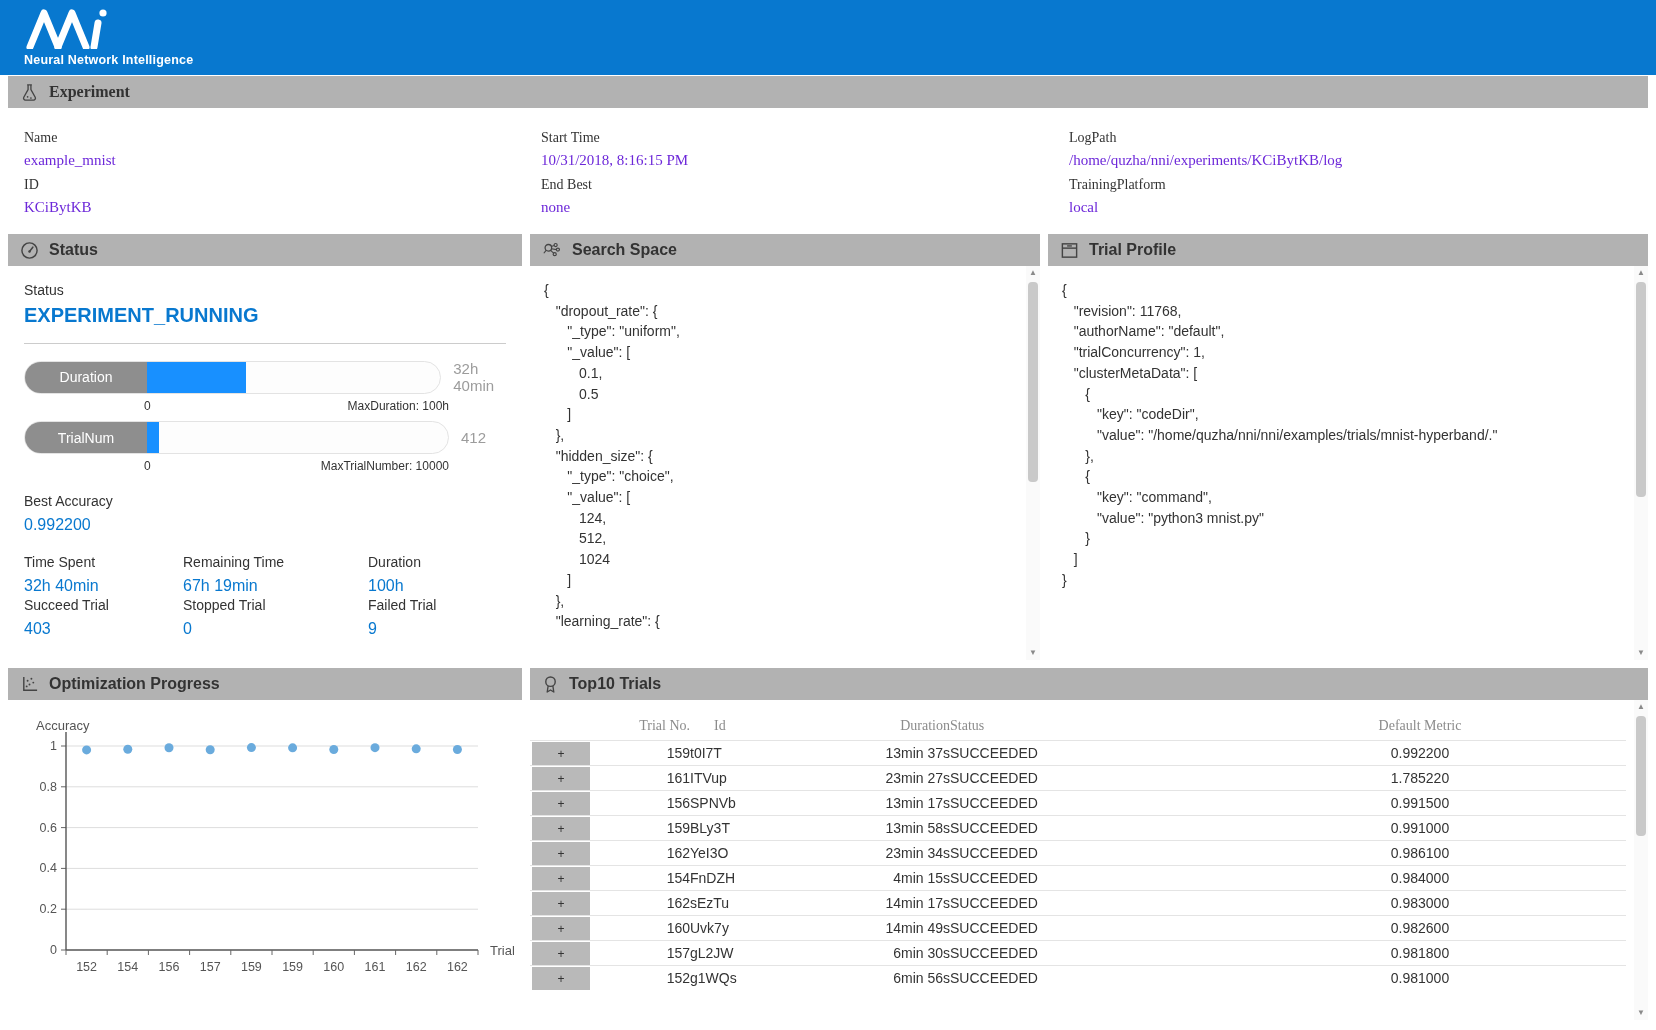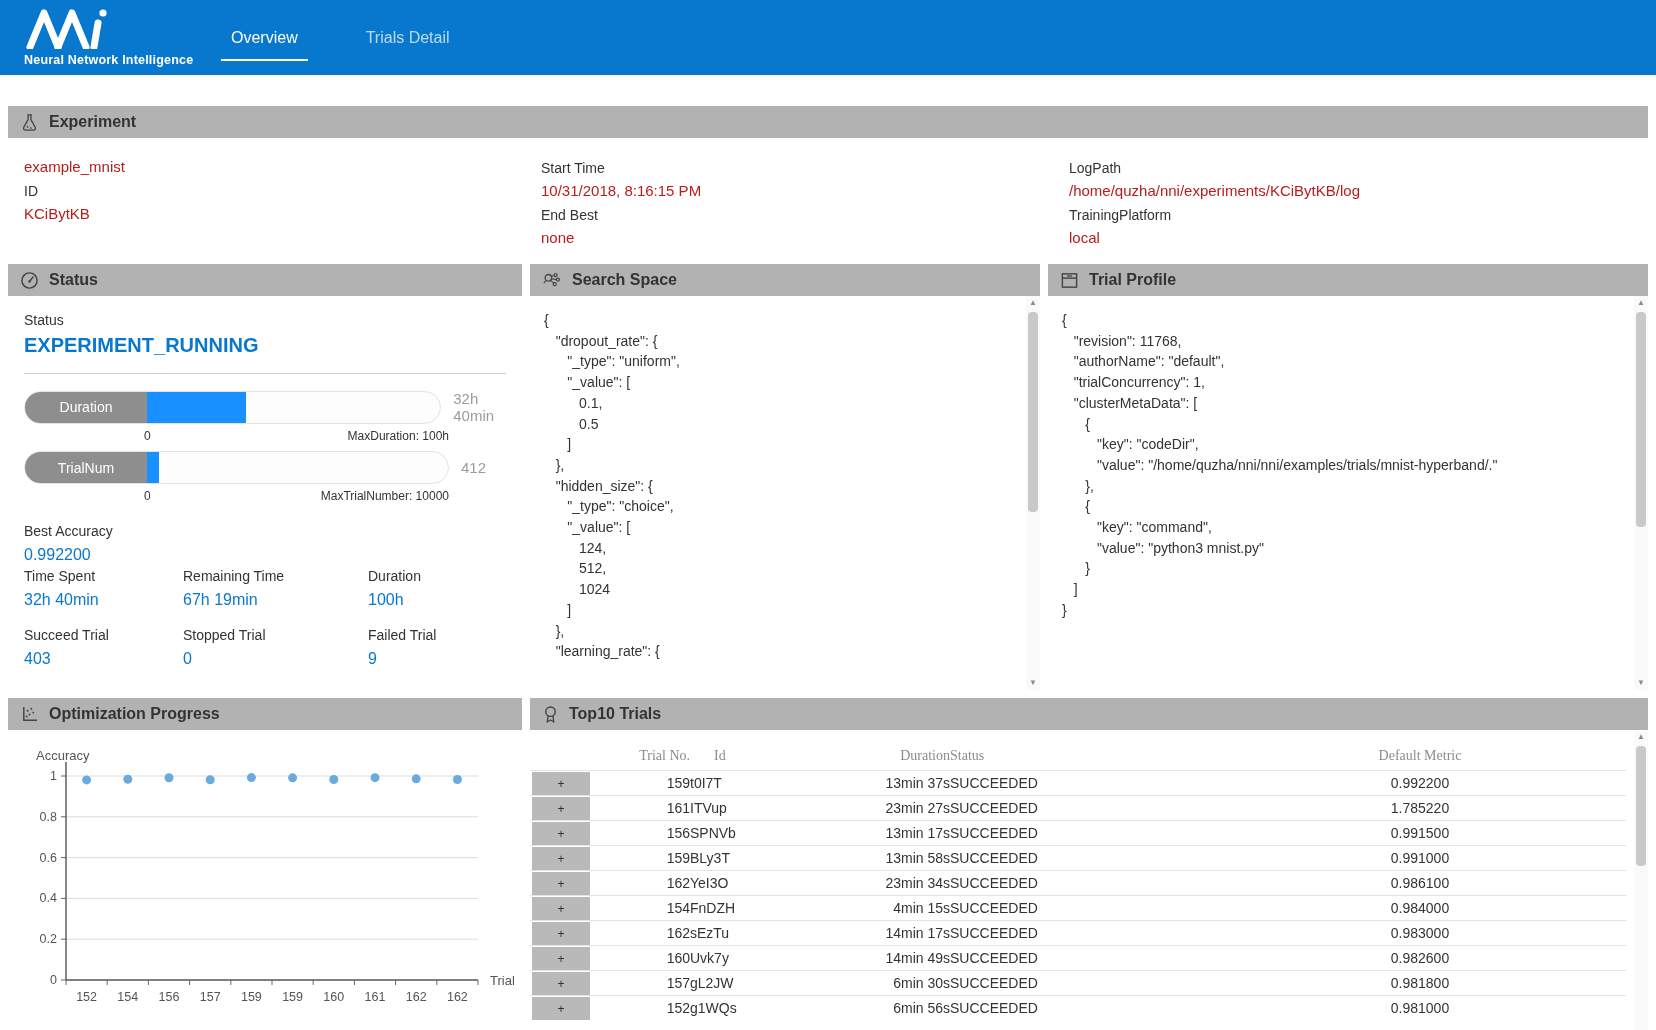"Overview" div.tabs { html: <div> <div>Overview</div> <div>Trials Detail</div> </div> -> none }
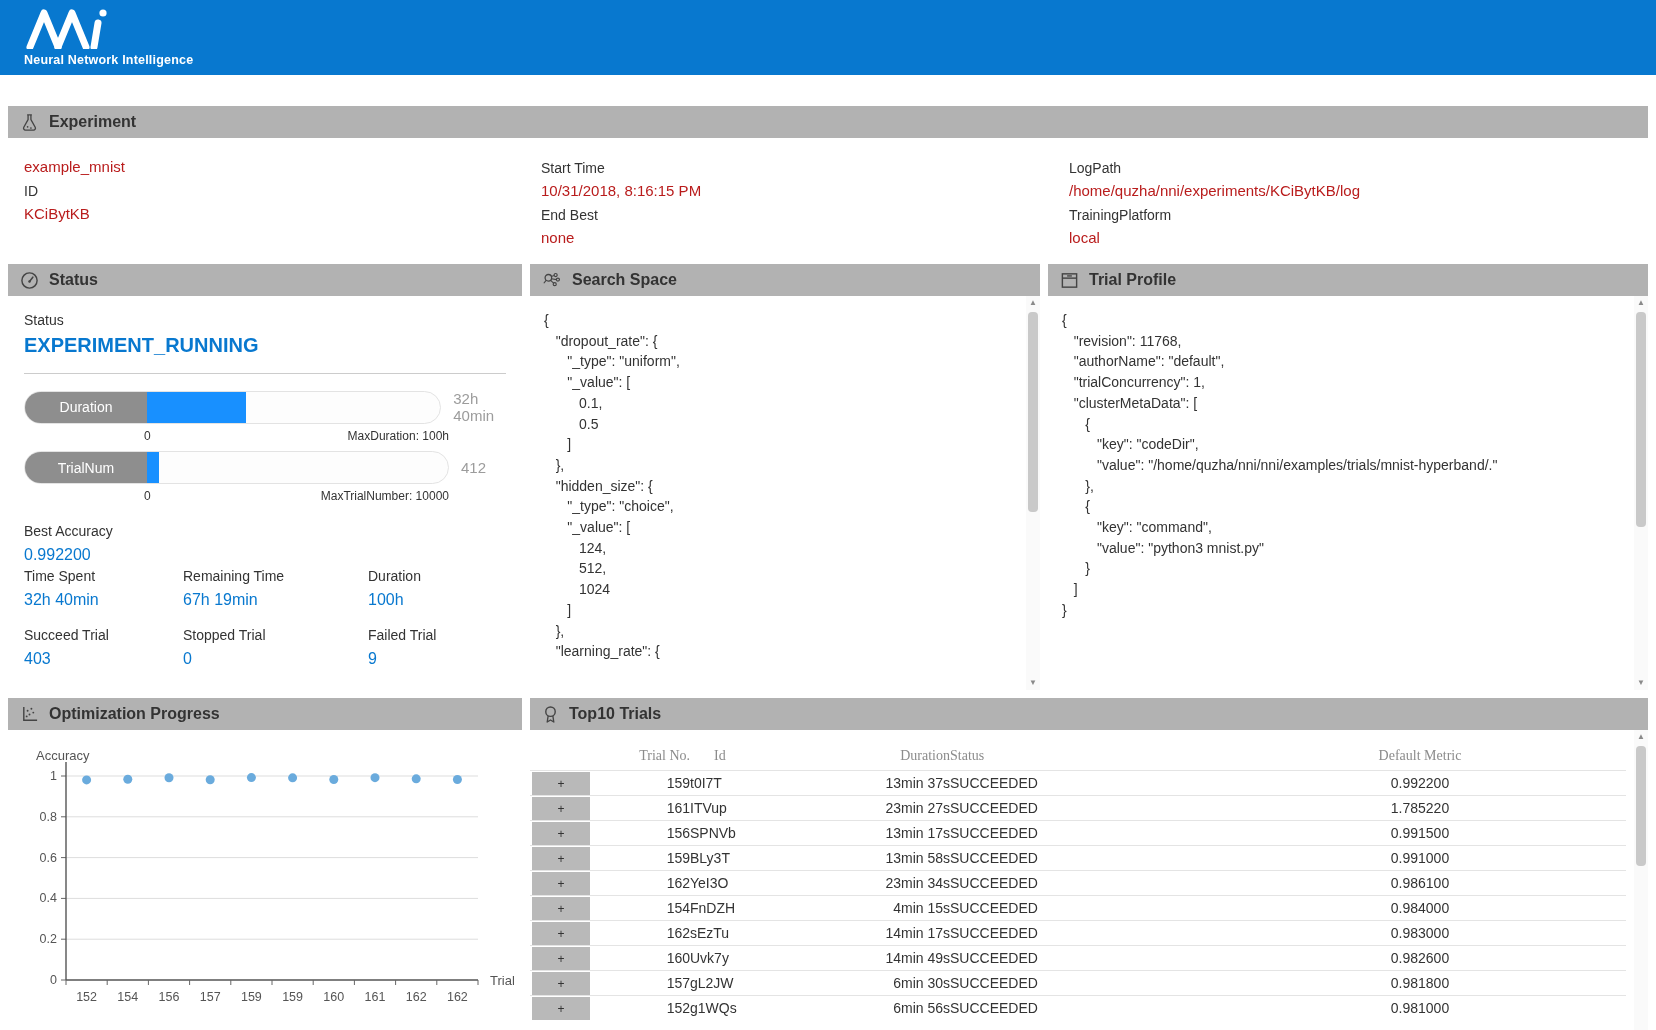"Experiment" .exp-wrap { font-family: none -> Liberation Serif, serif; margin: 31px 8px 0 8px -> 1px 8px 0 8px }
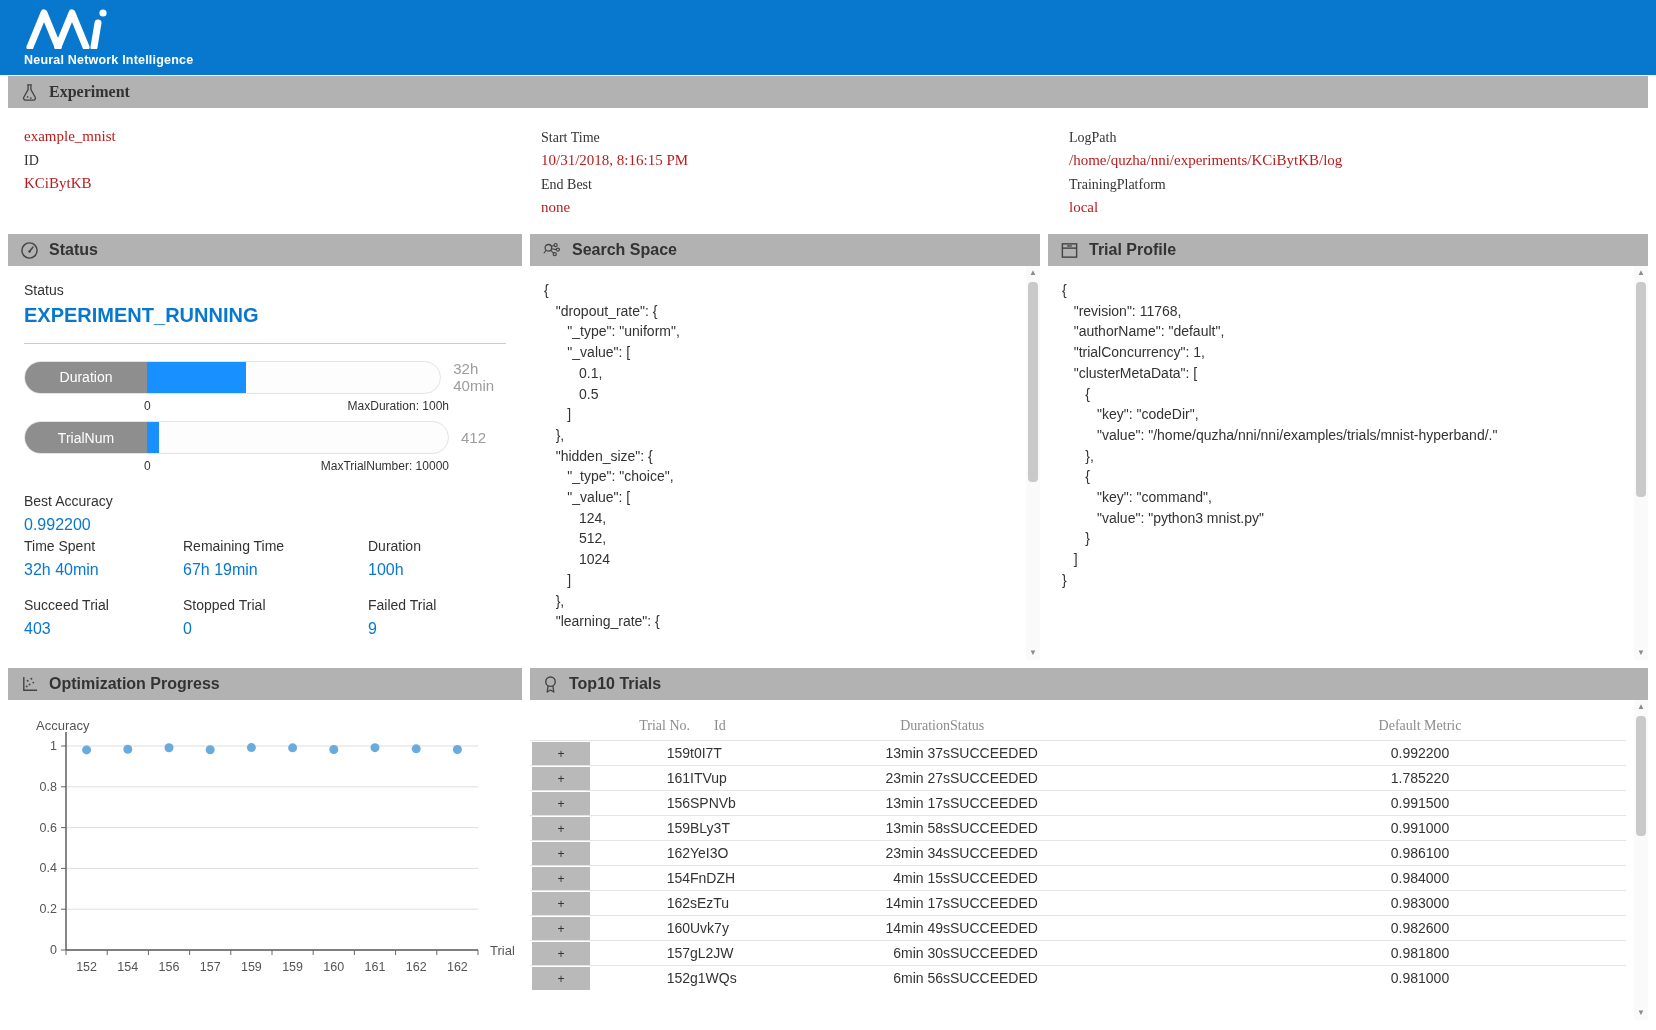"Name" span.fld-label { html: none -> <span>Name</span> }
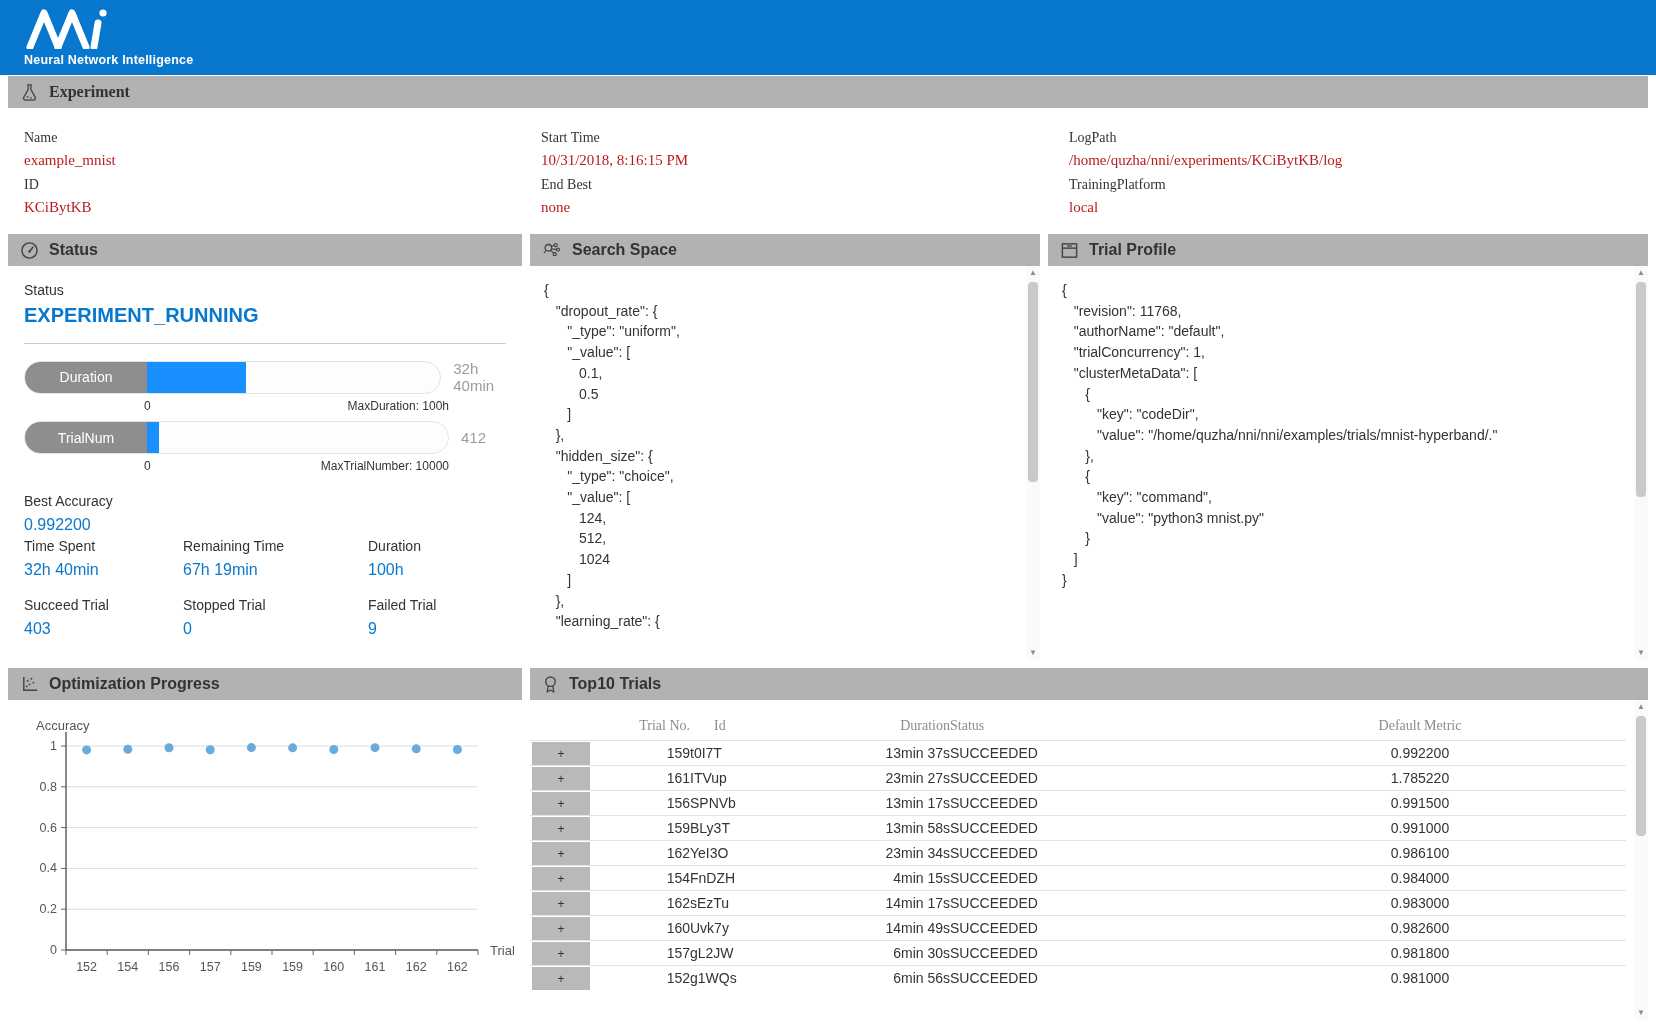"example_mnist" .fld-value { color: #b91c1c -> #6d28d9 }
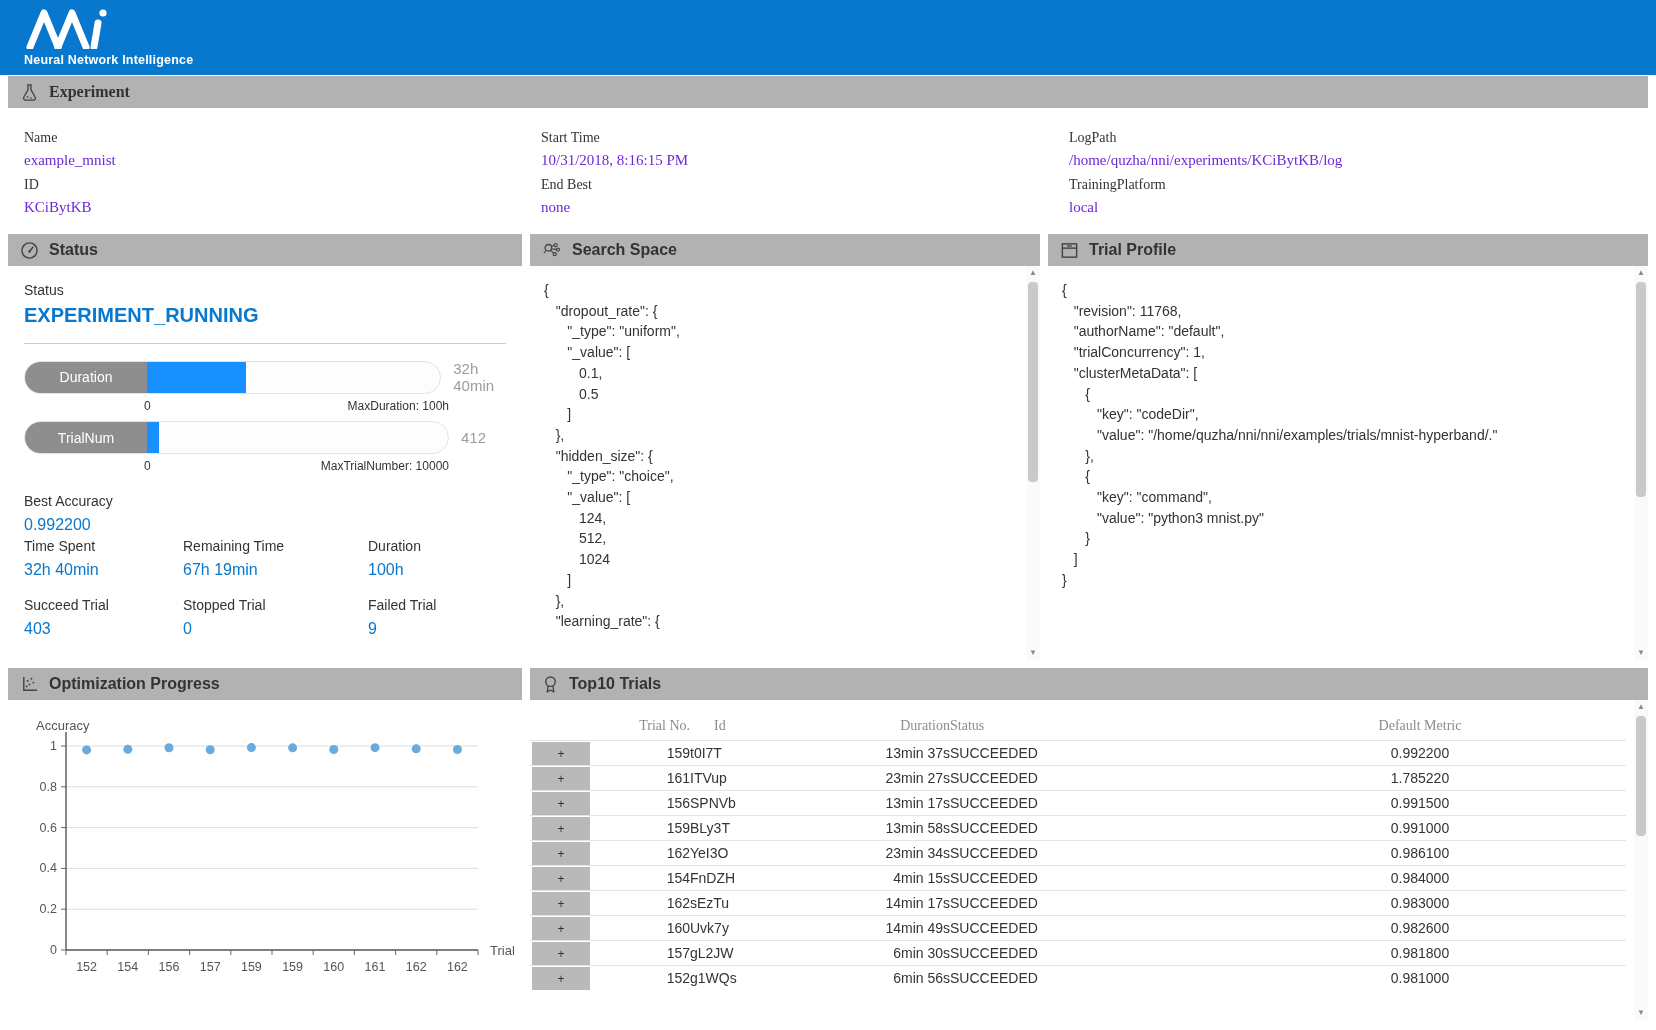"Time Spent" .stats-grid { margin-top: 4px -> 20px; row-gap: 18px -> 2px }
